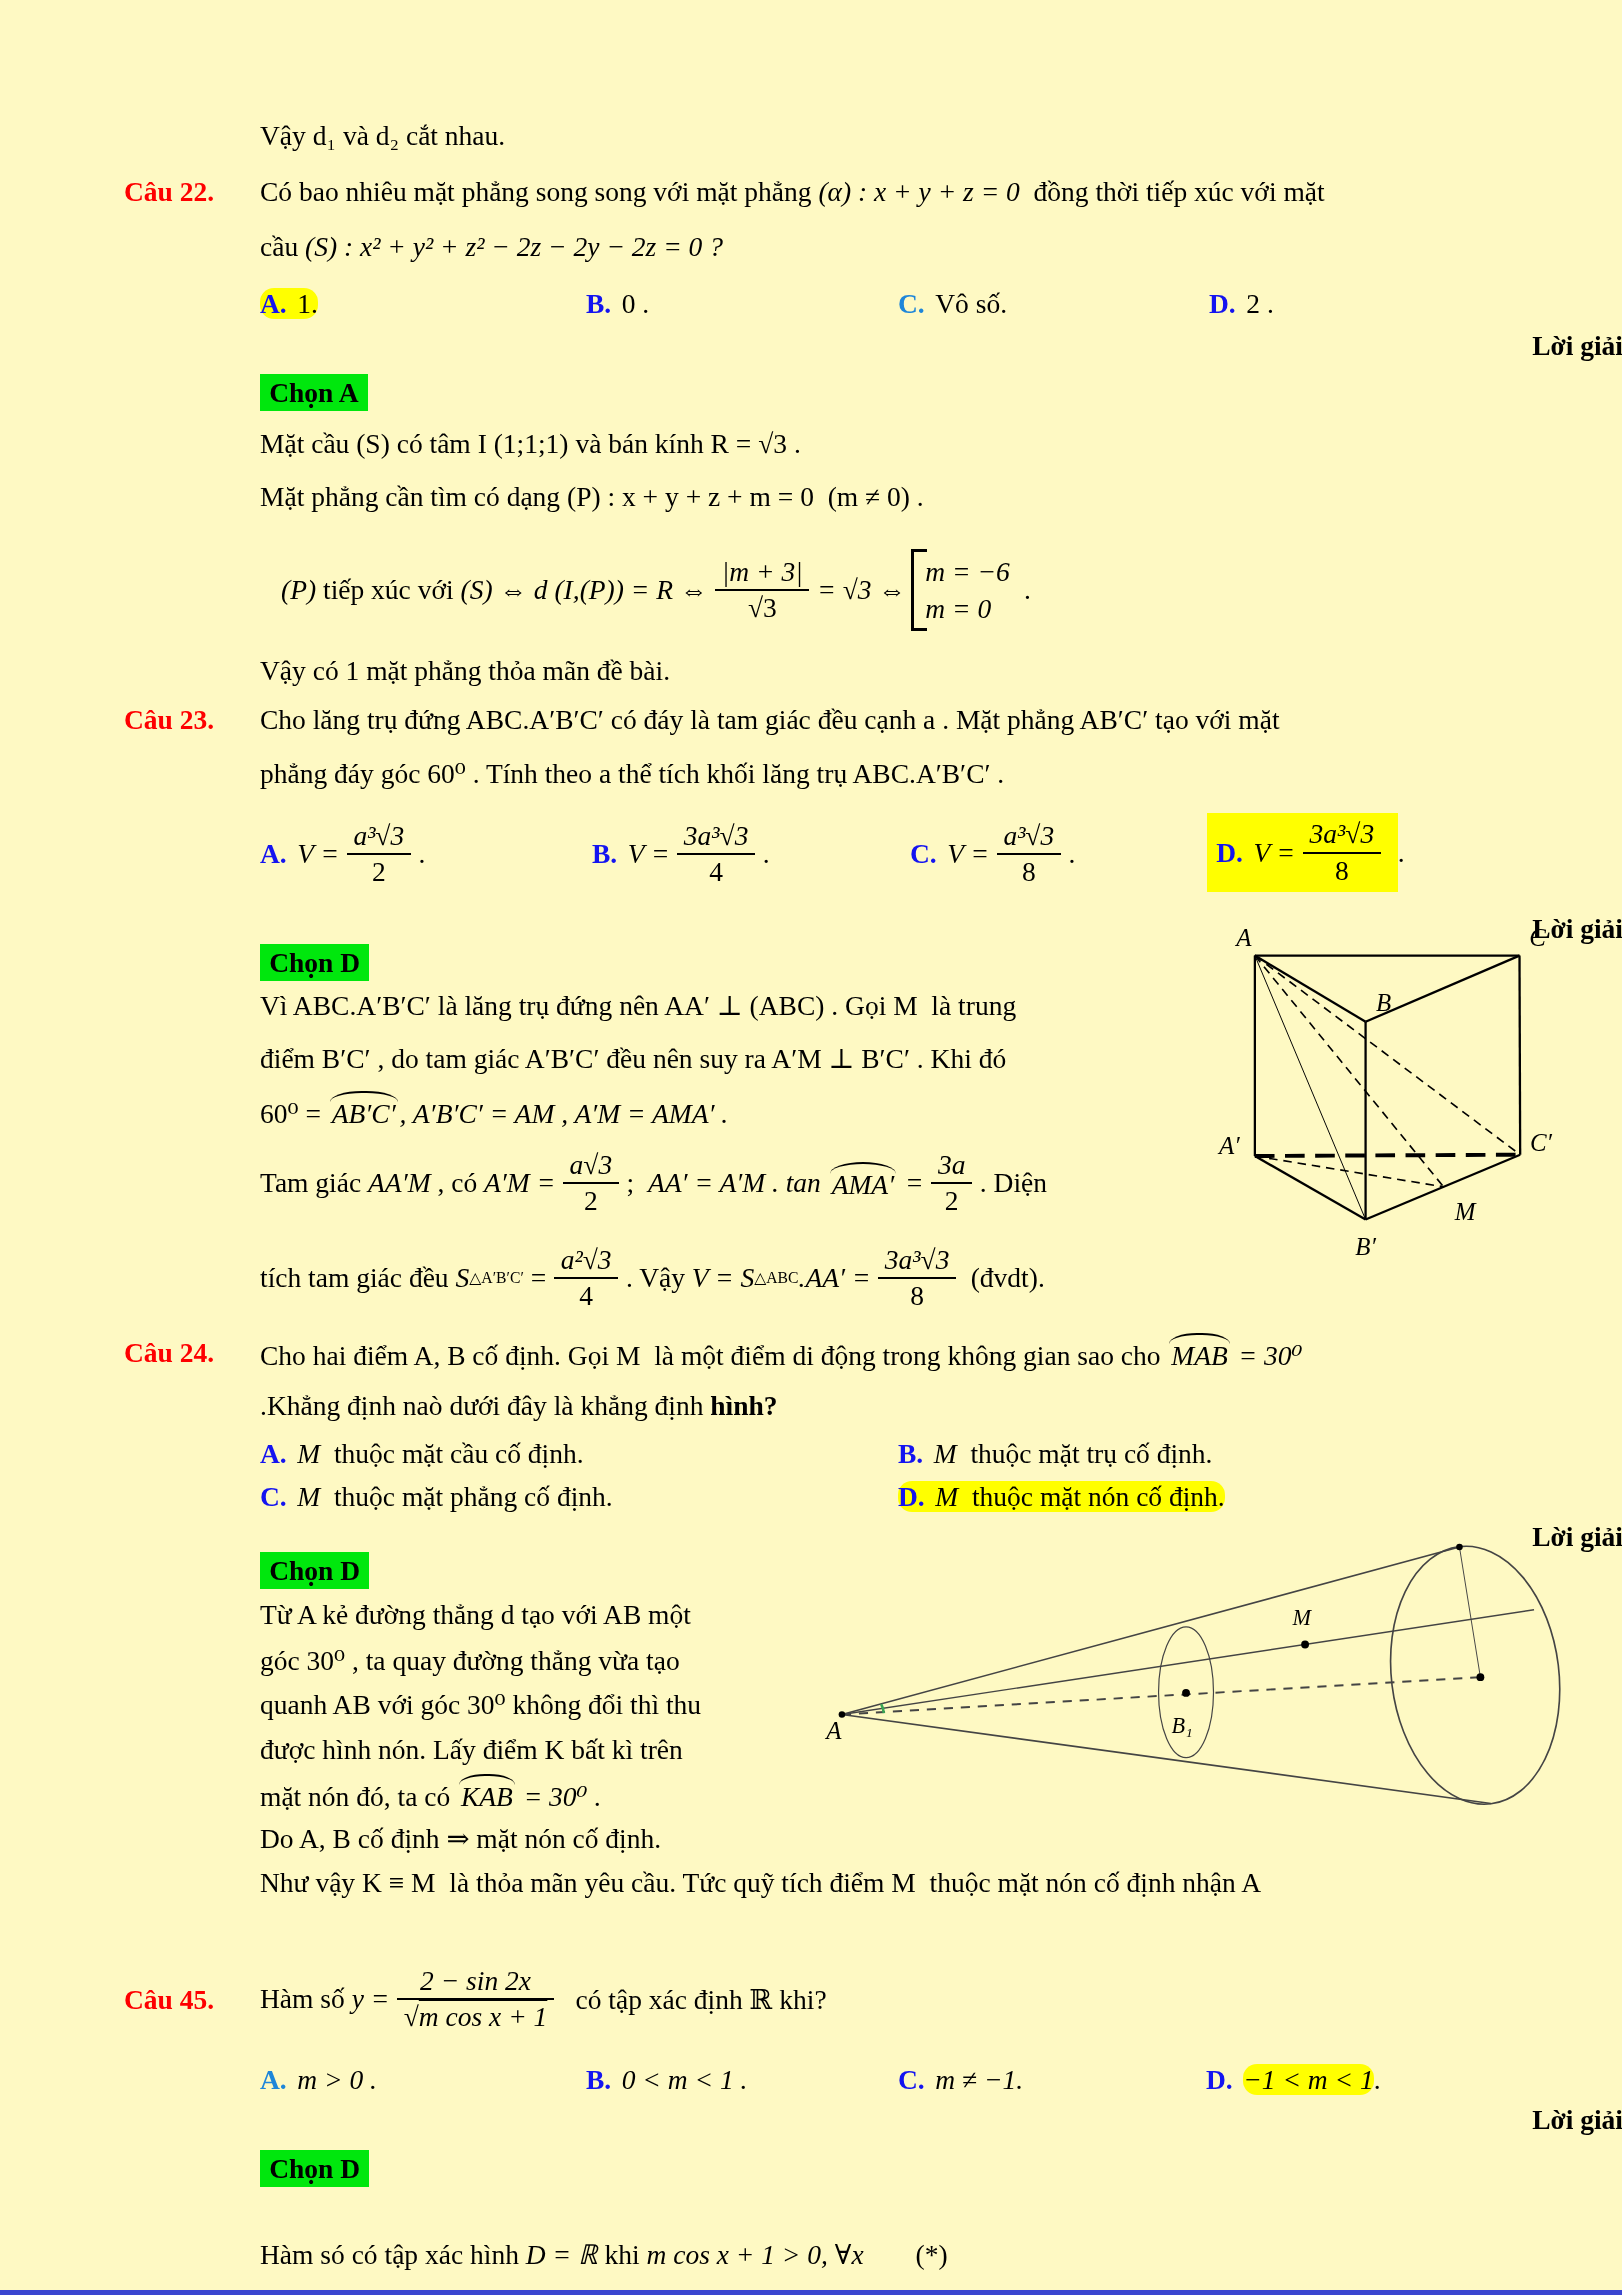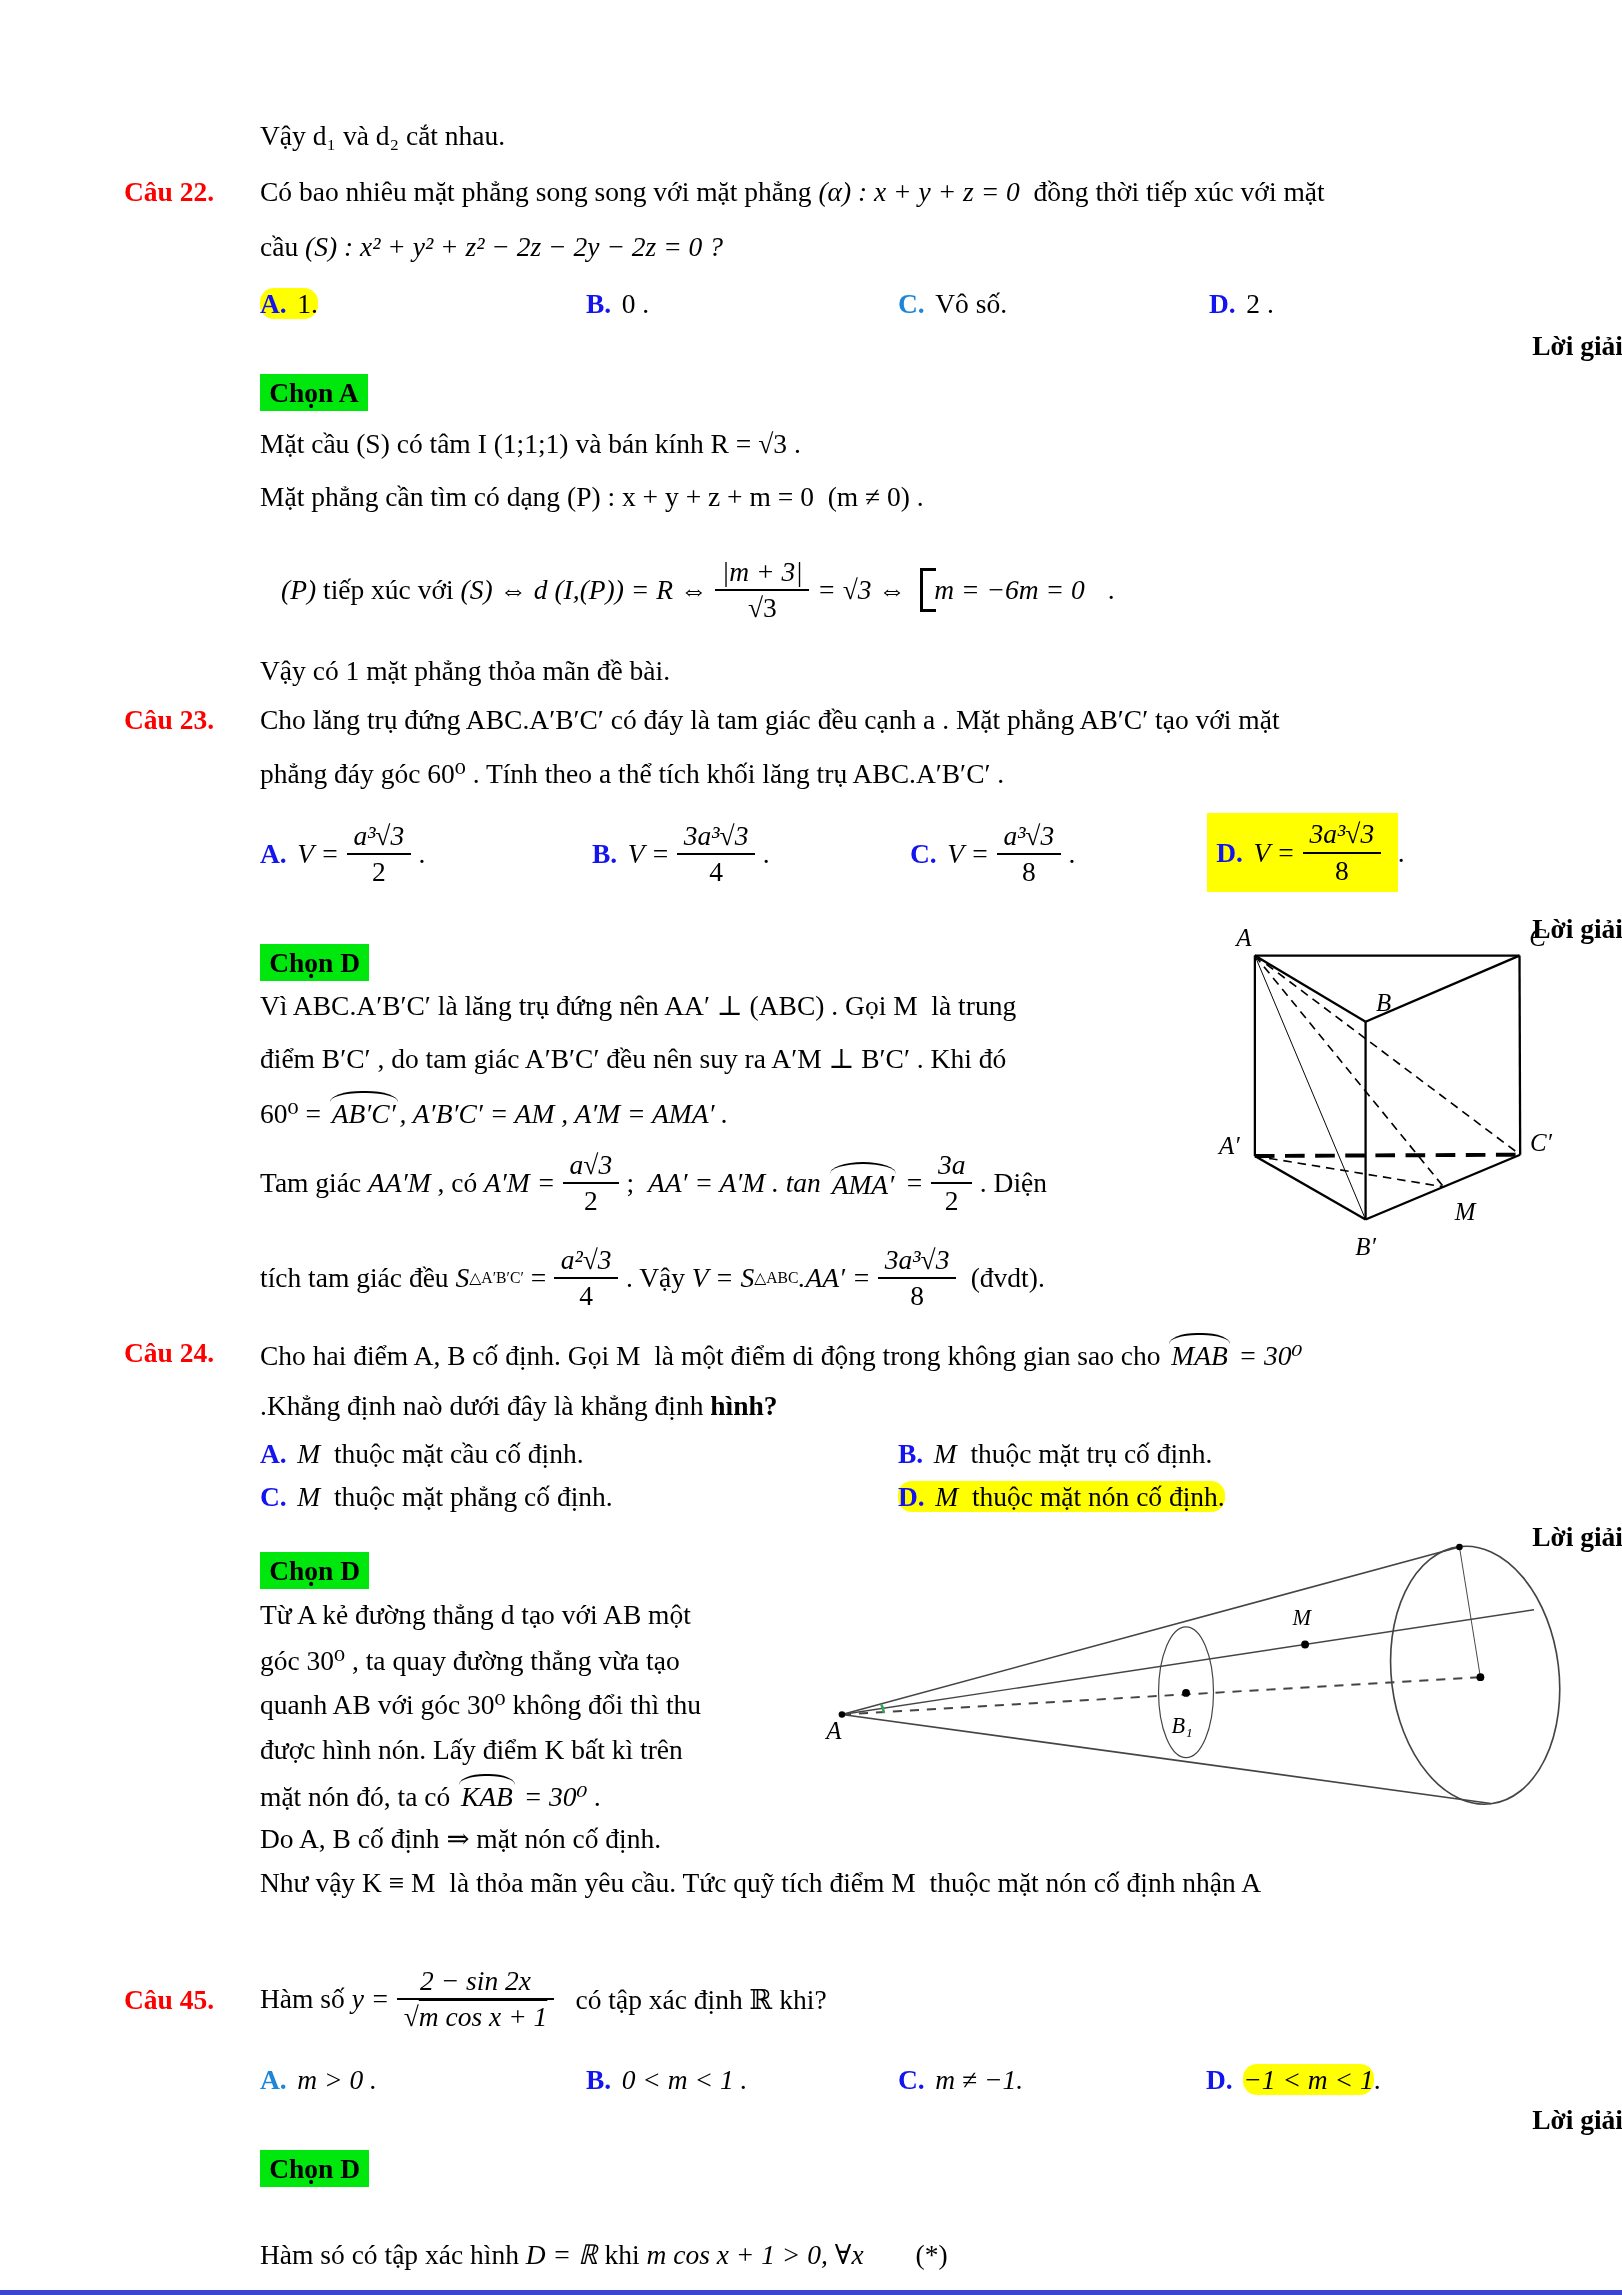"Vậy d₁ và d₂ cắt" .page { background: #ffffff -> #fef9c3 }
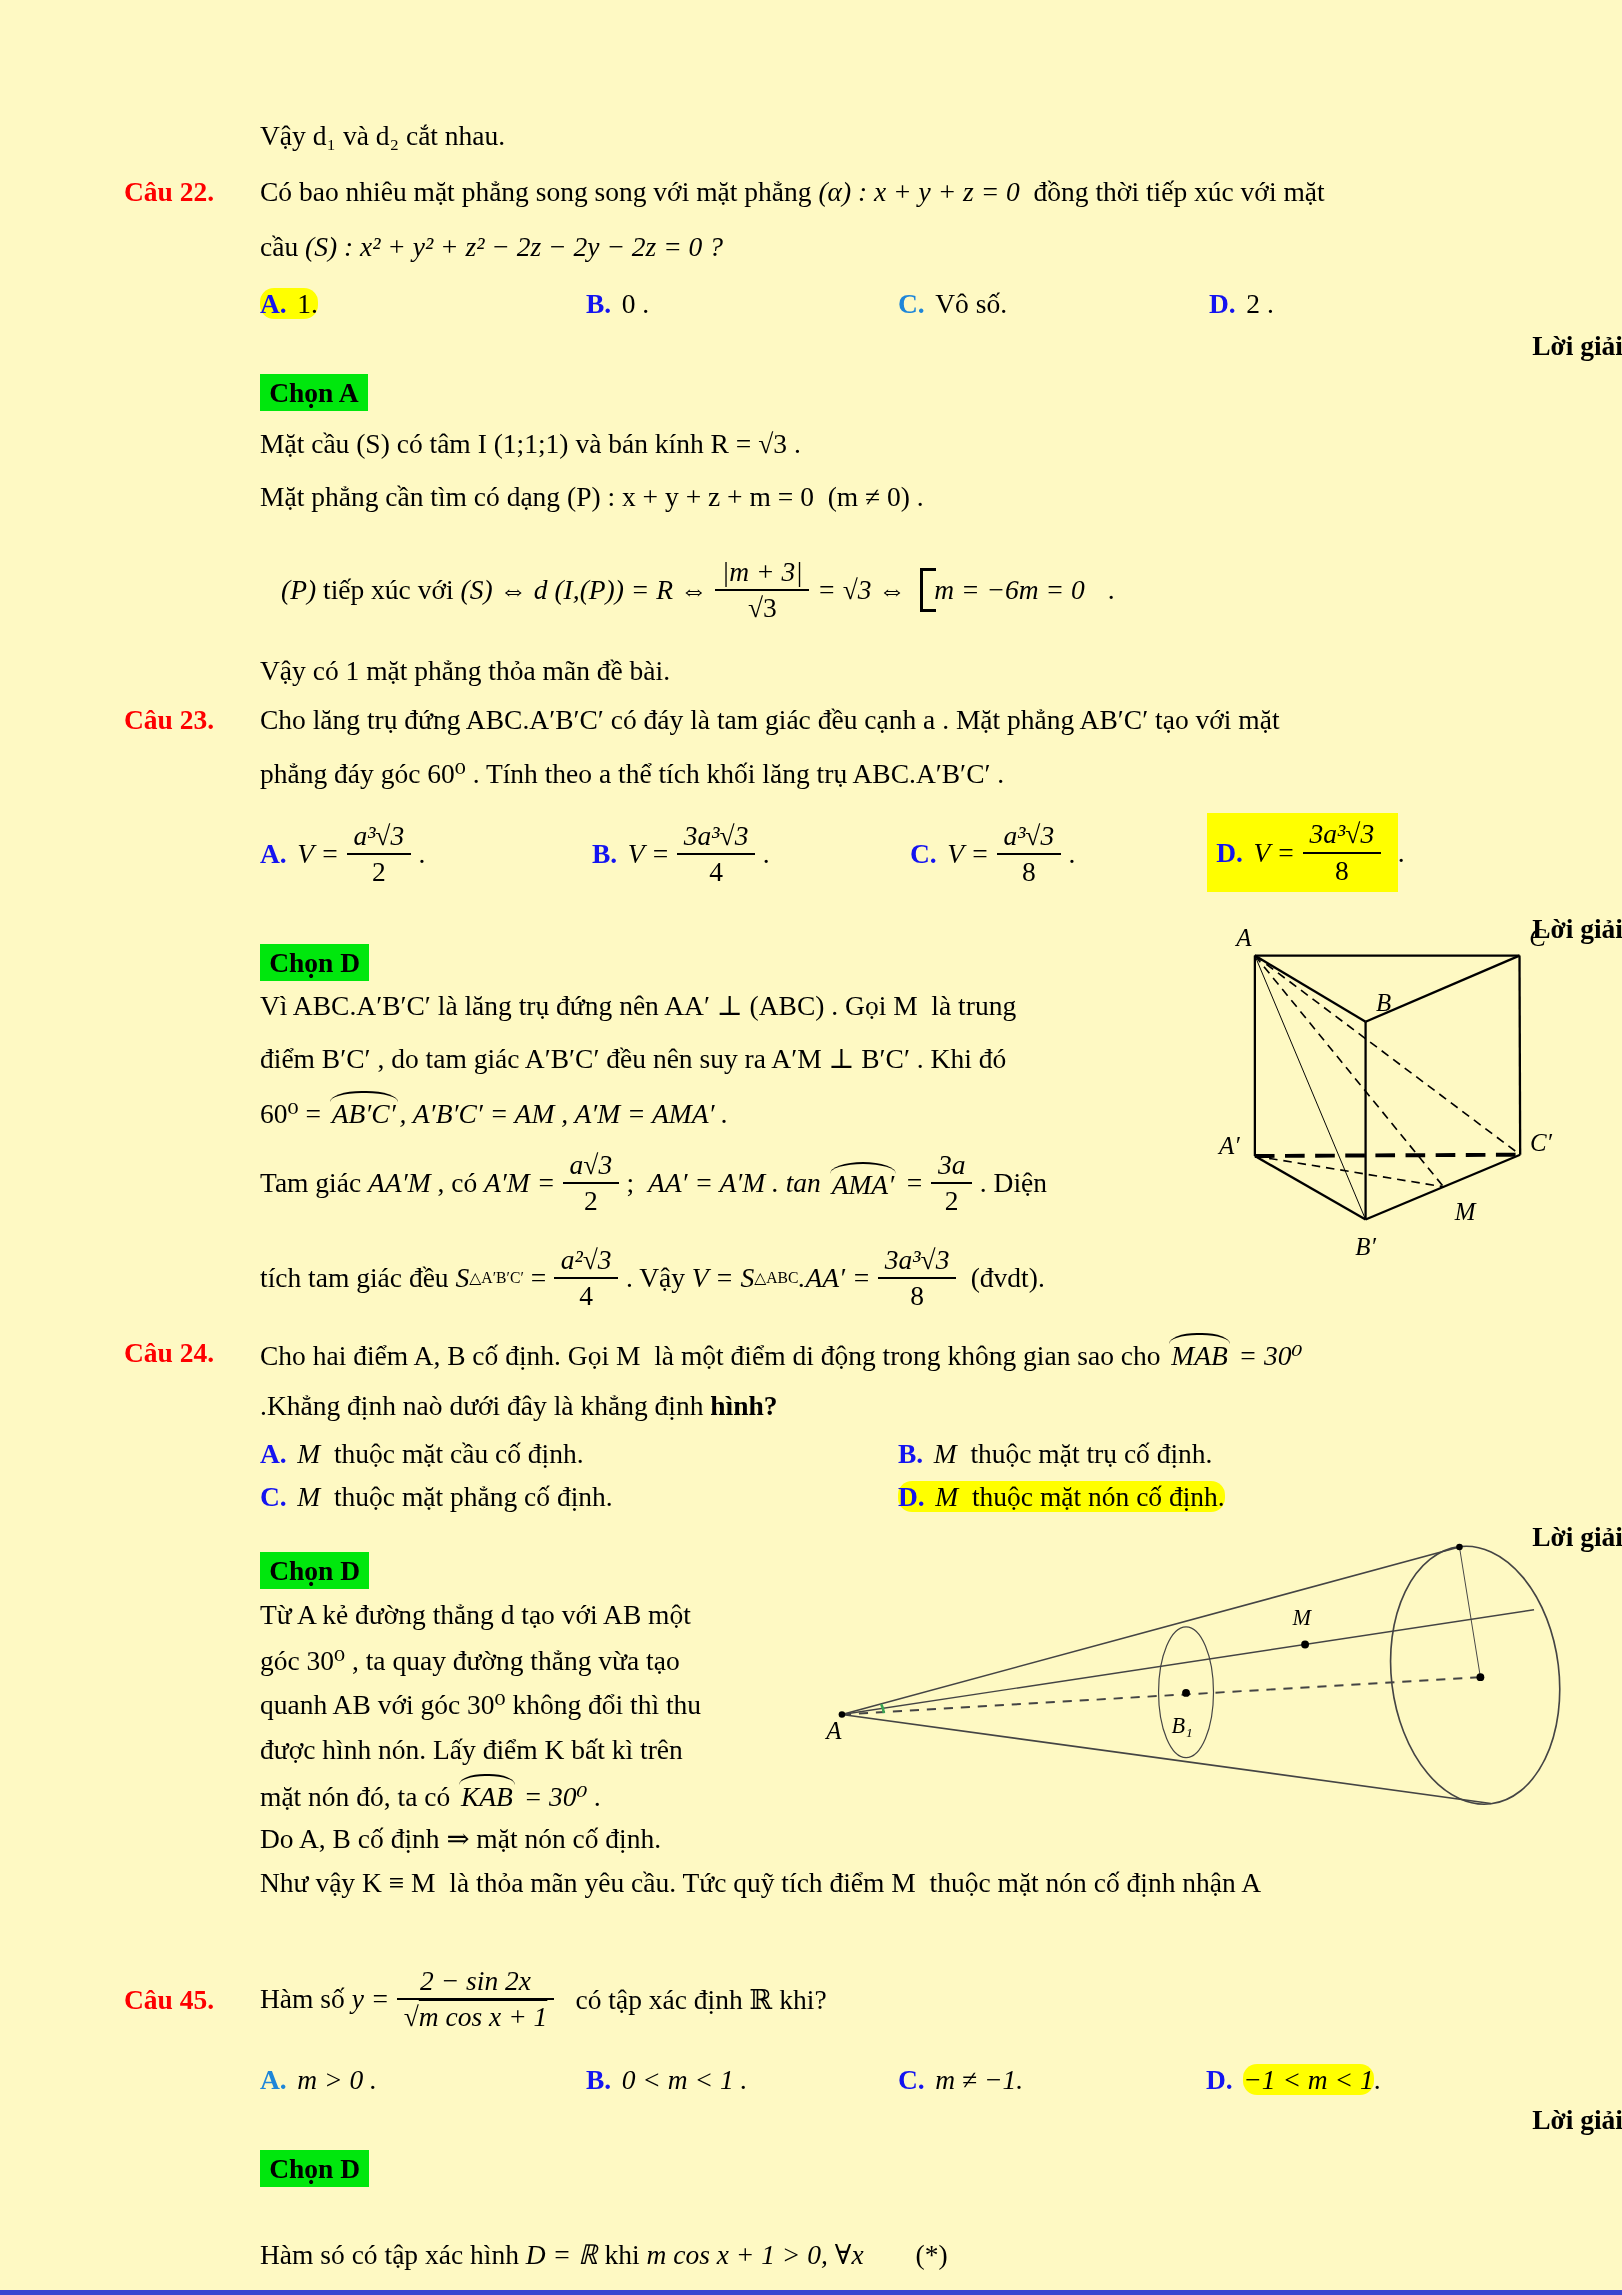"m = −6" .cases { align-items: flex-end -> none; flex-direction: row -> column; margin: 0 14px -> 0 5px }
